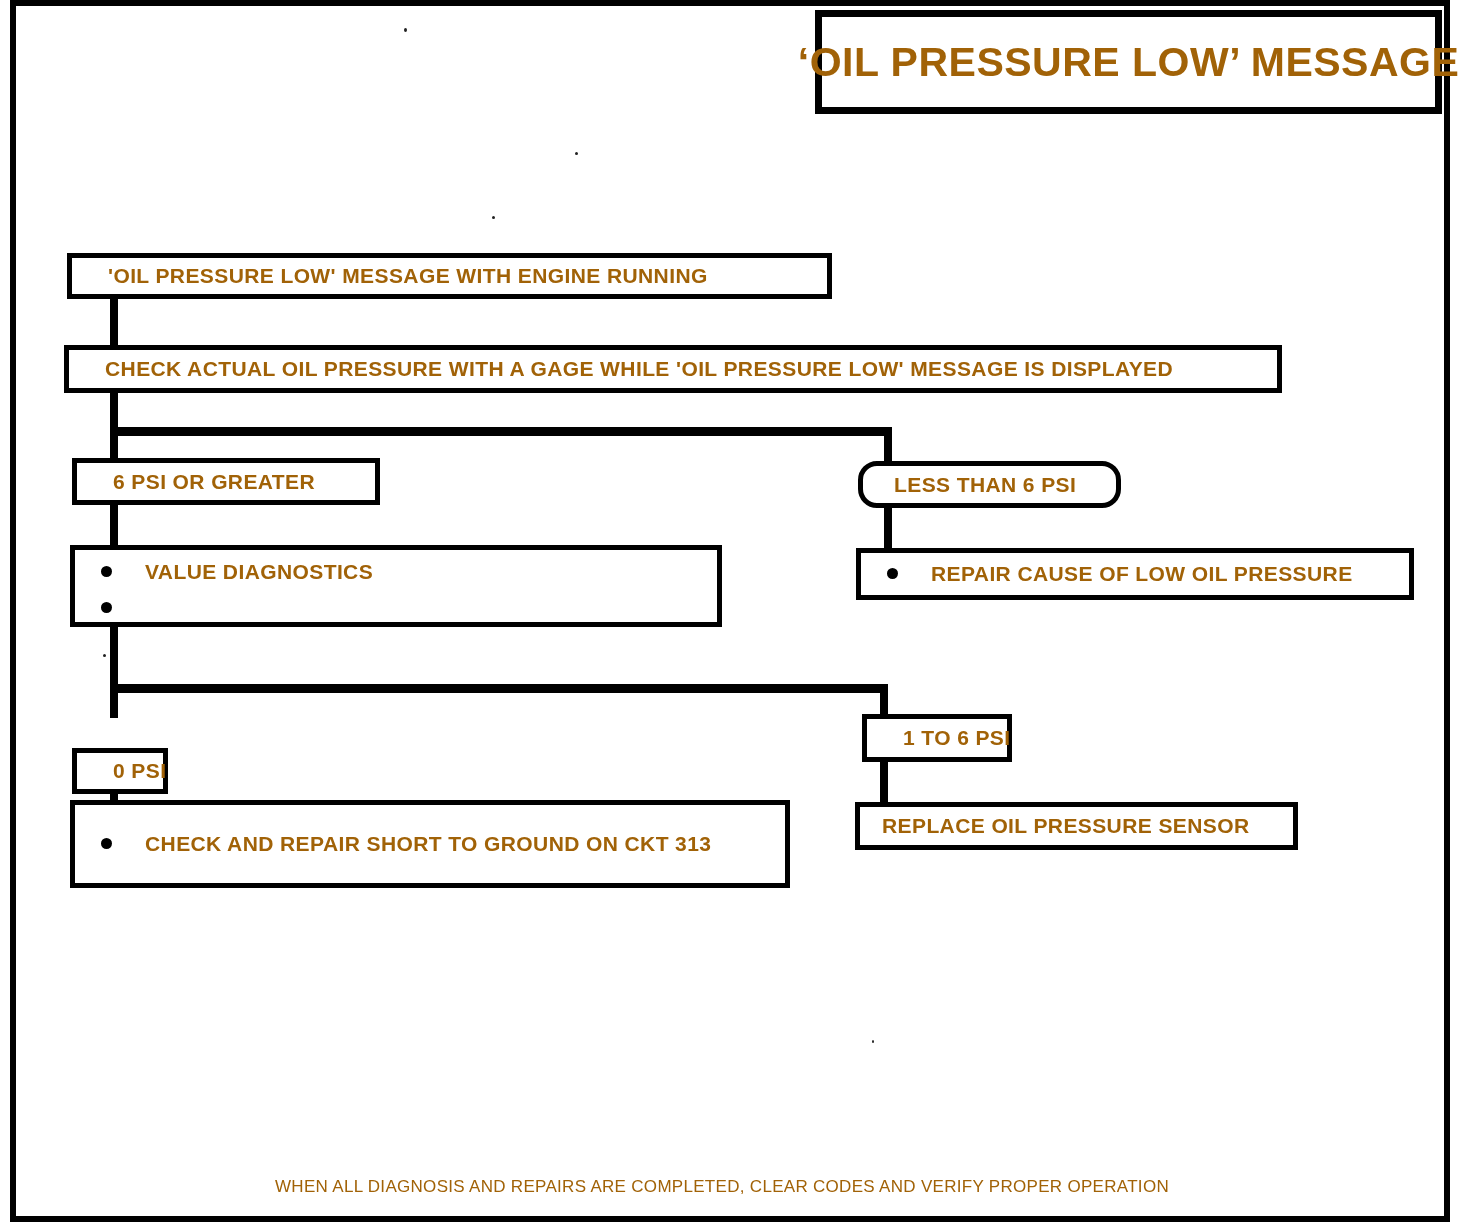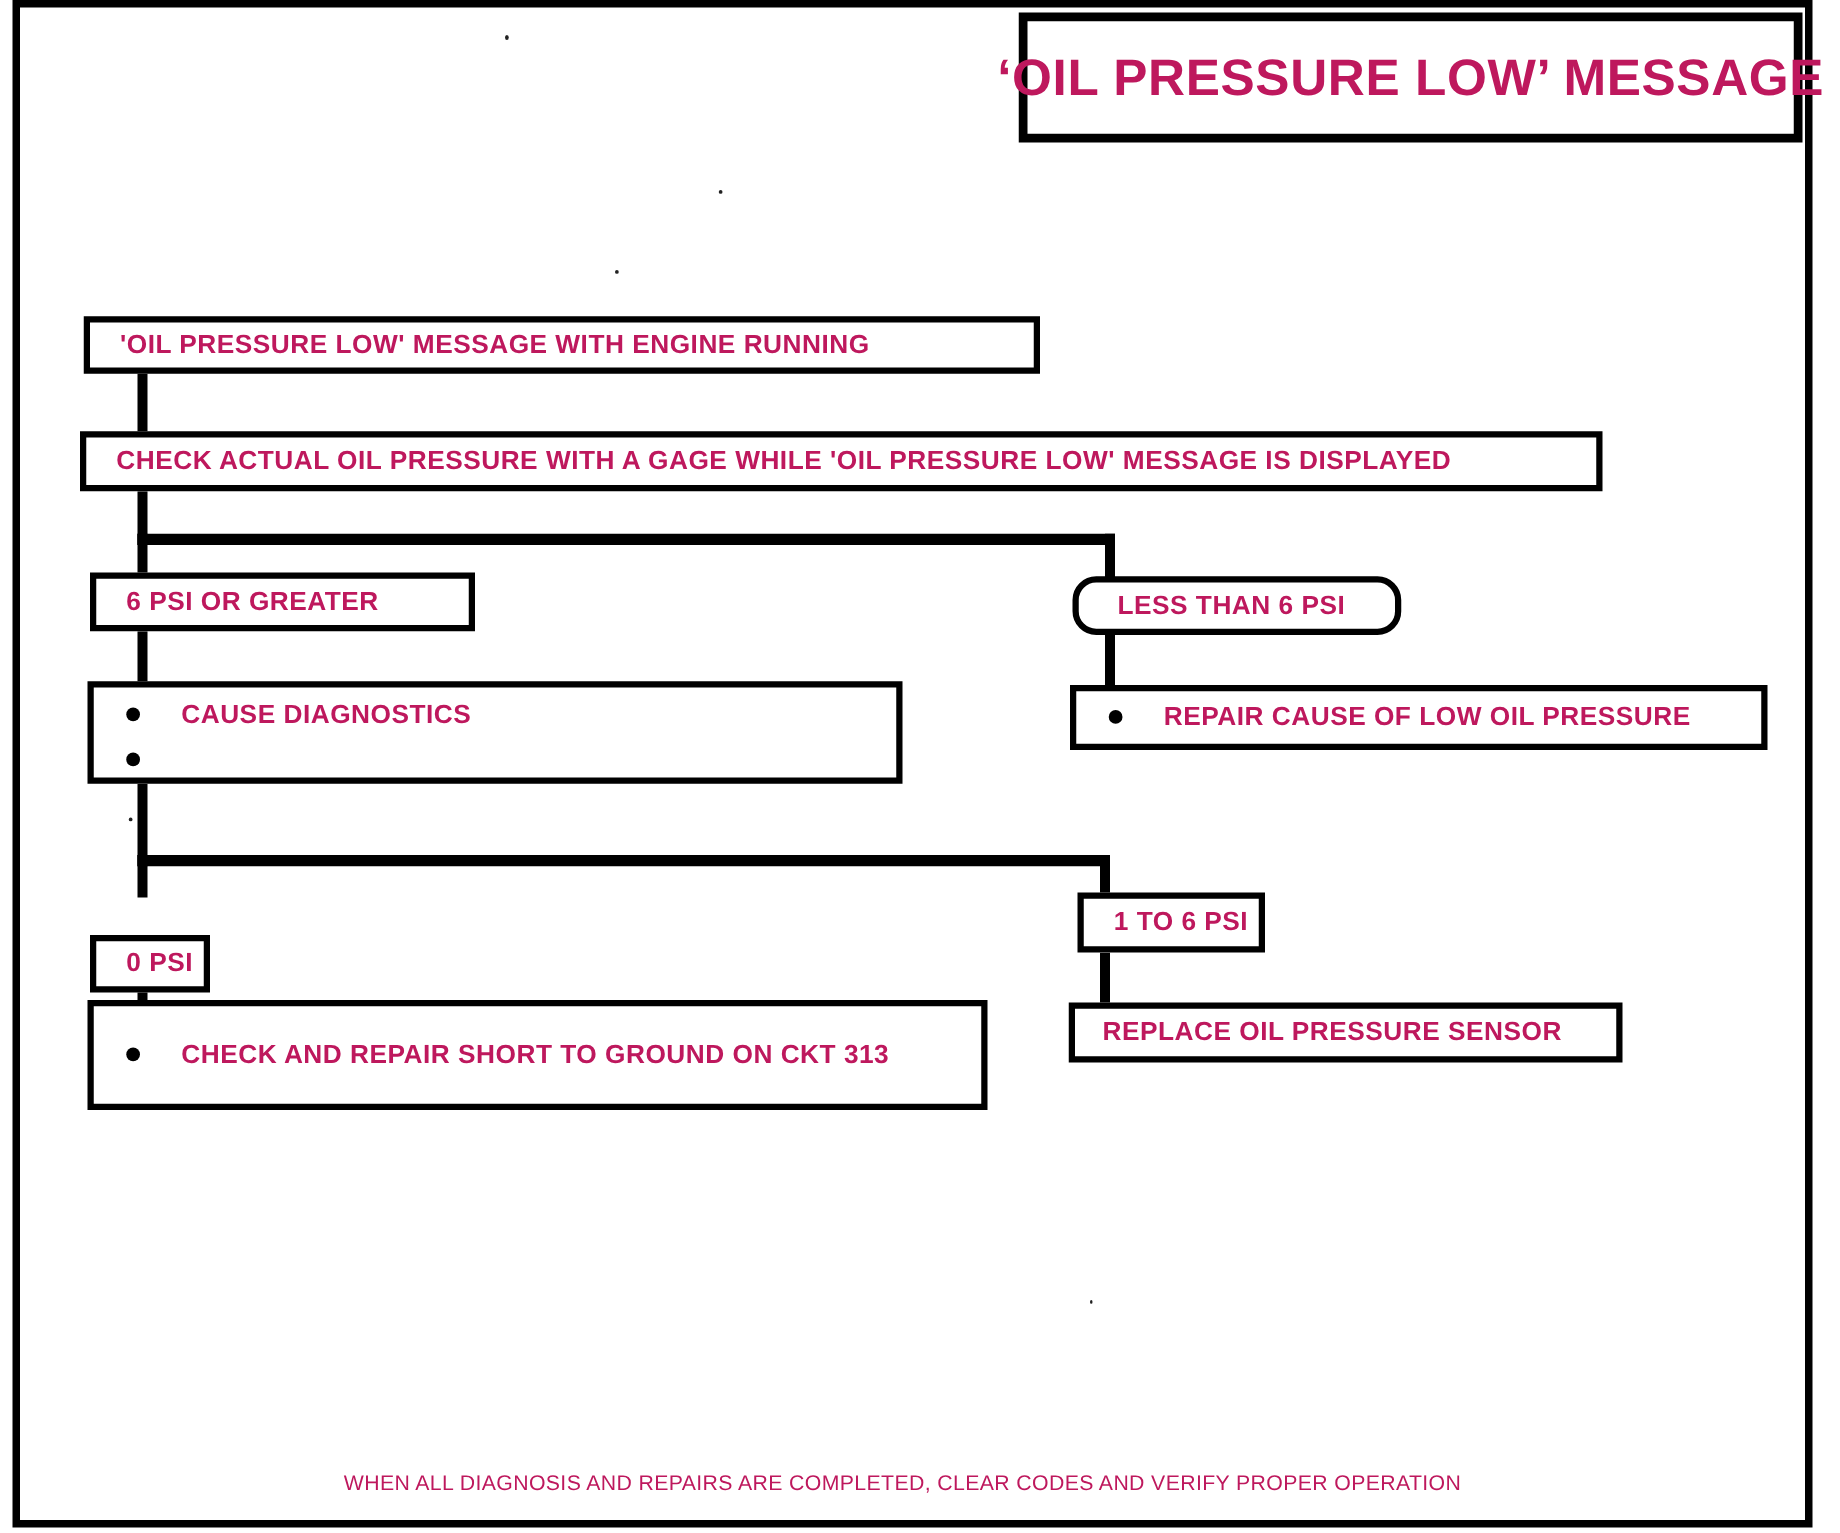"‘OIL PRESSURE LOW’ MESSAGE" #canvas { color: #be185d -> #a16207 }
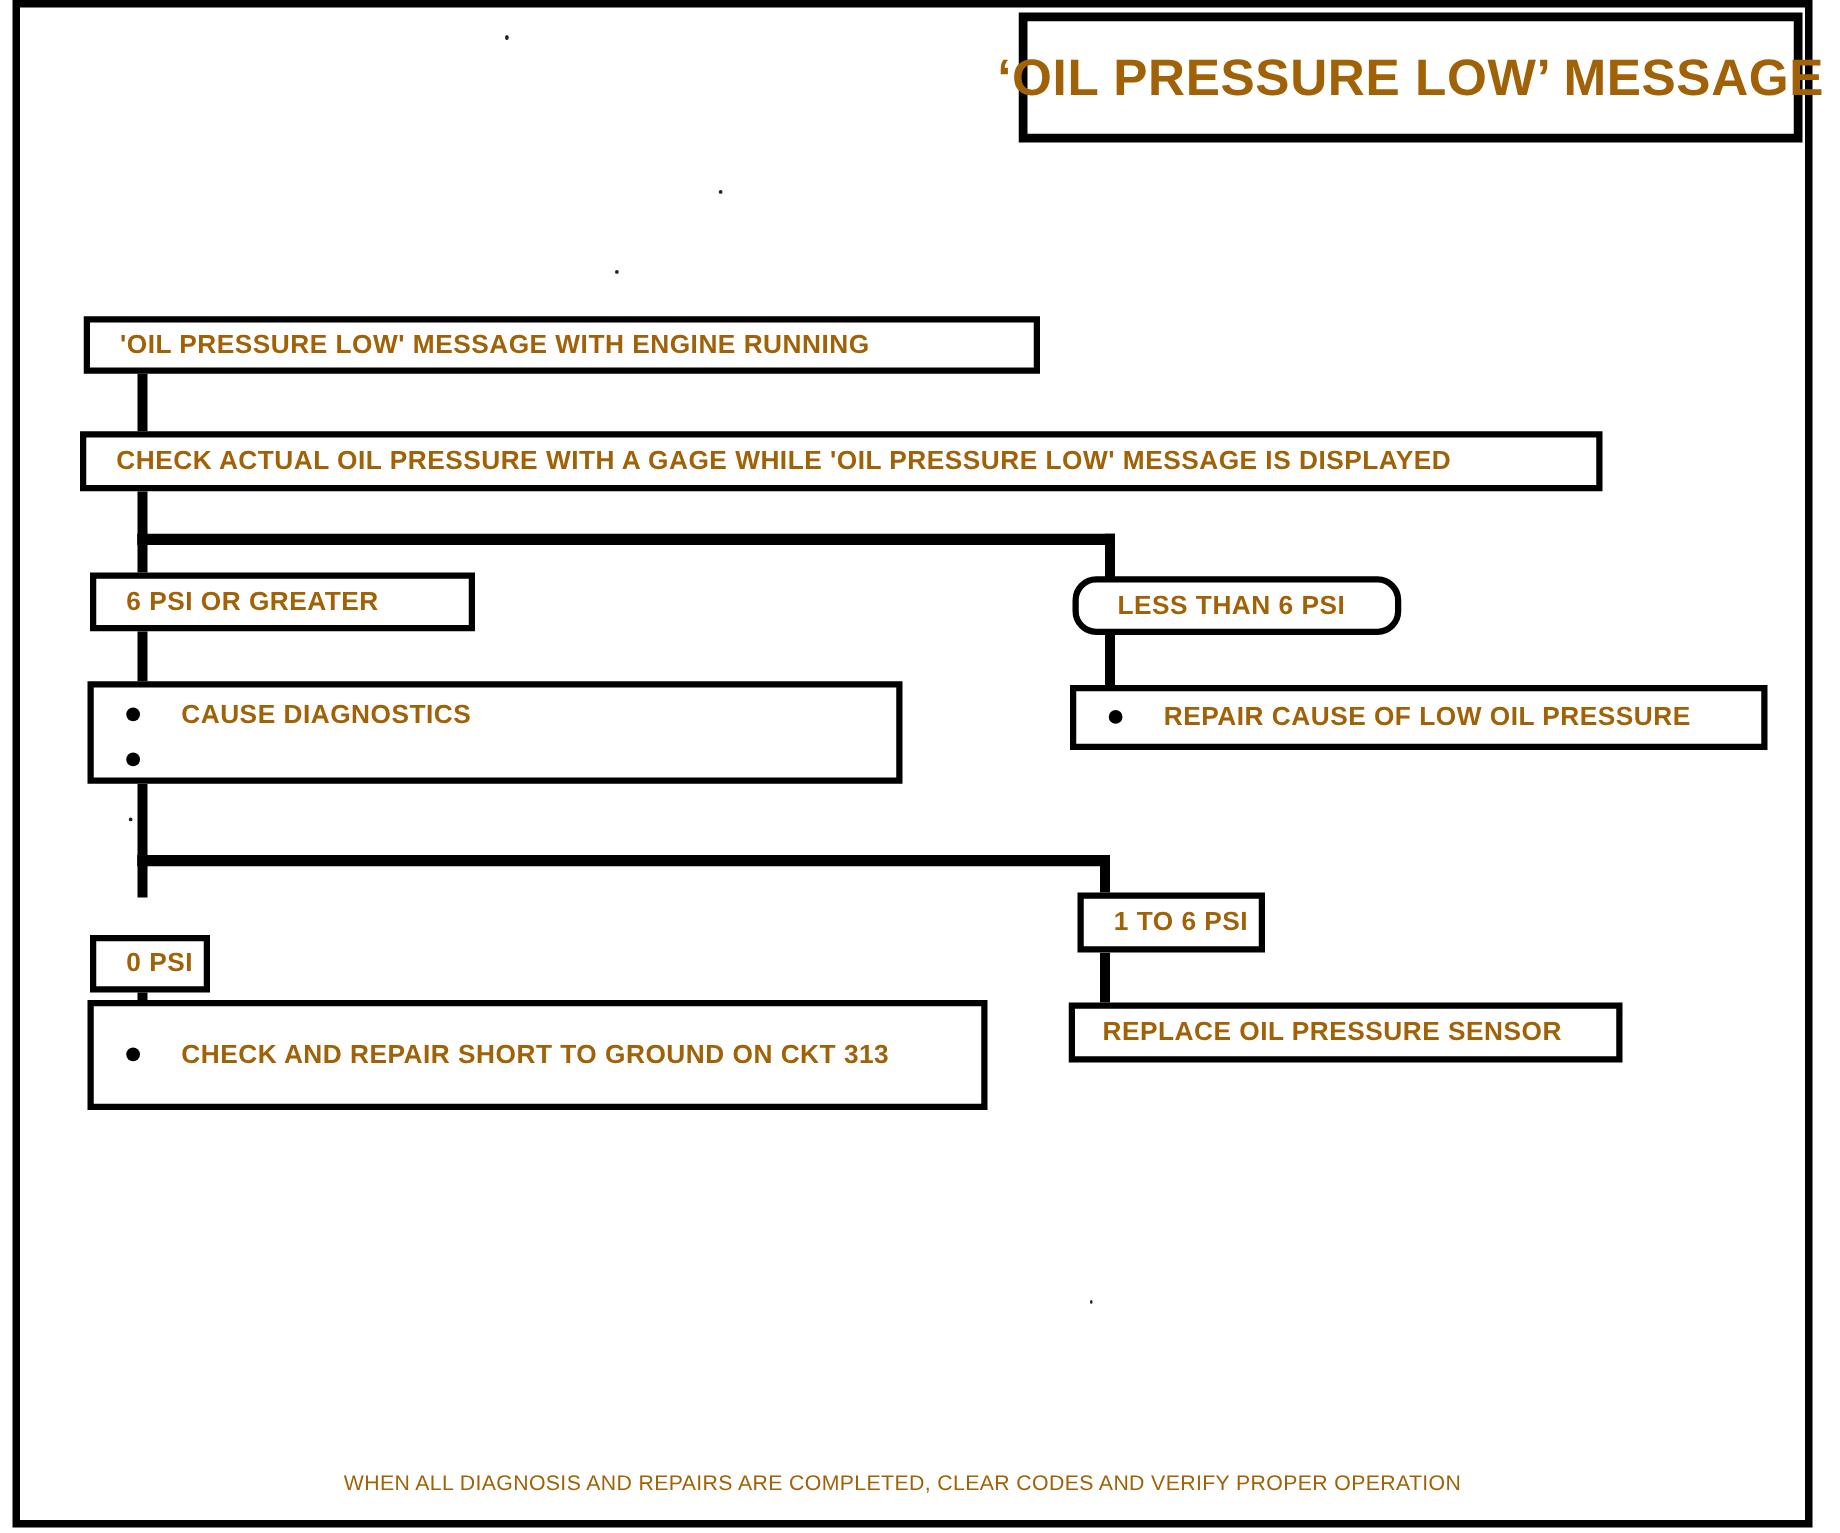"'OIL PRESSURE LOW' MESSAGE WITH" .node.pad { padding-left: 24px -> 36px }
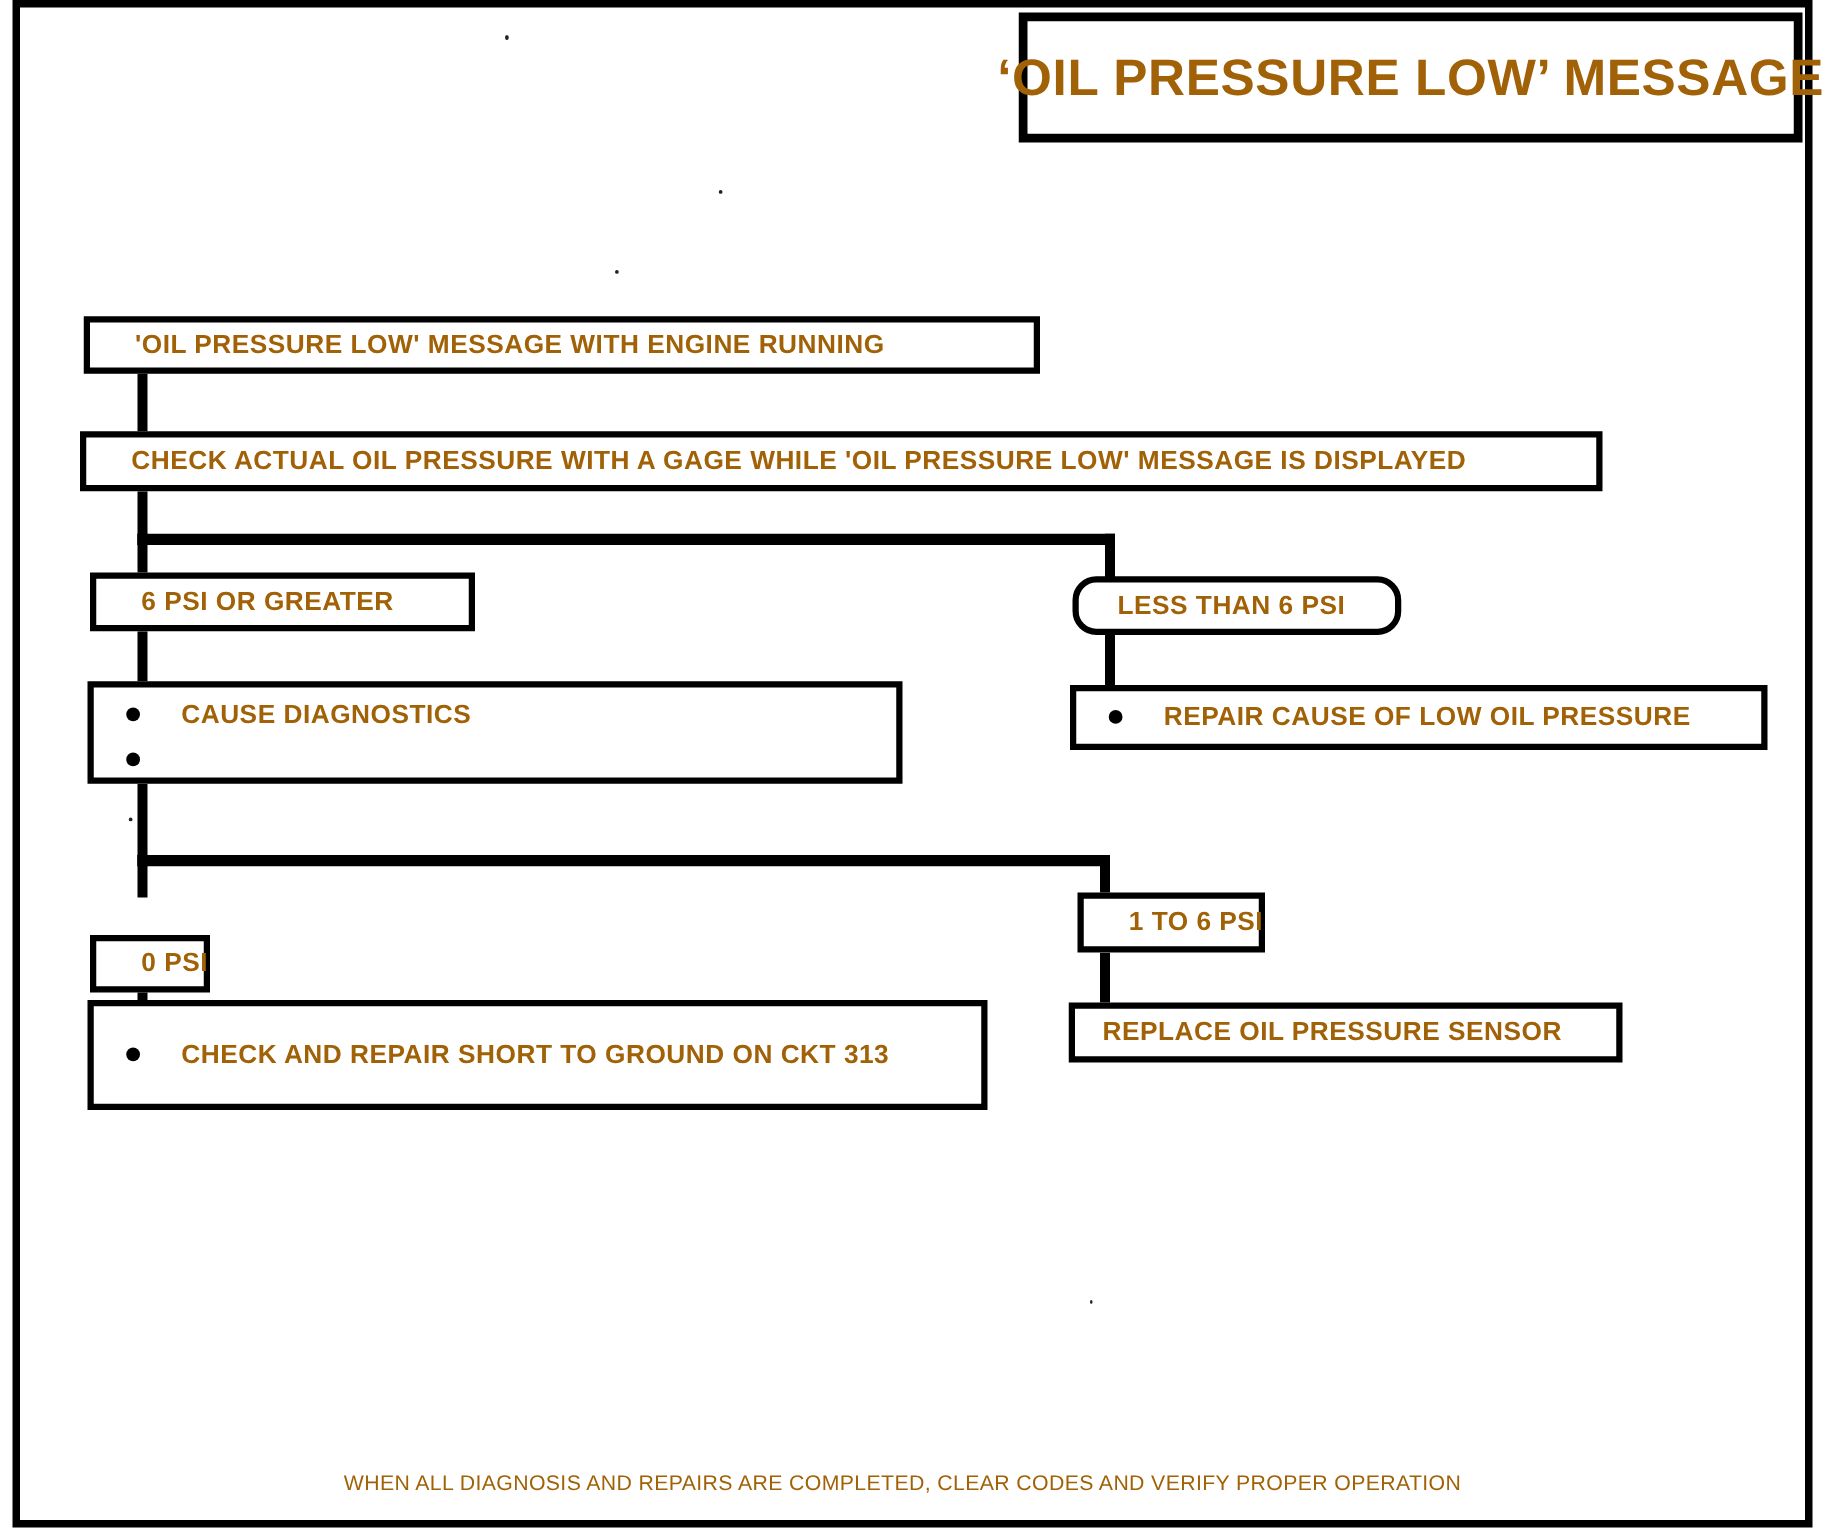"CAUSE DIAGNOSTICS" span.txt { text: CAUSE -> VALUE }
